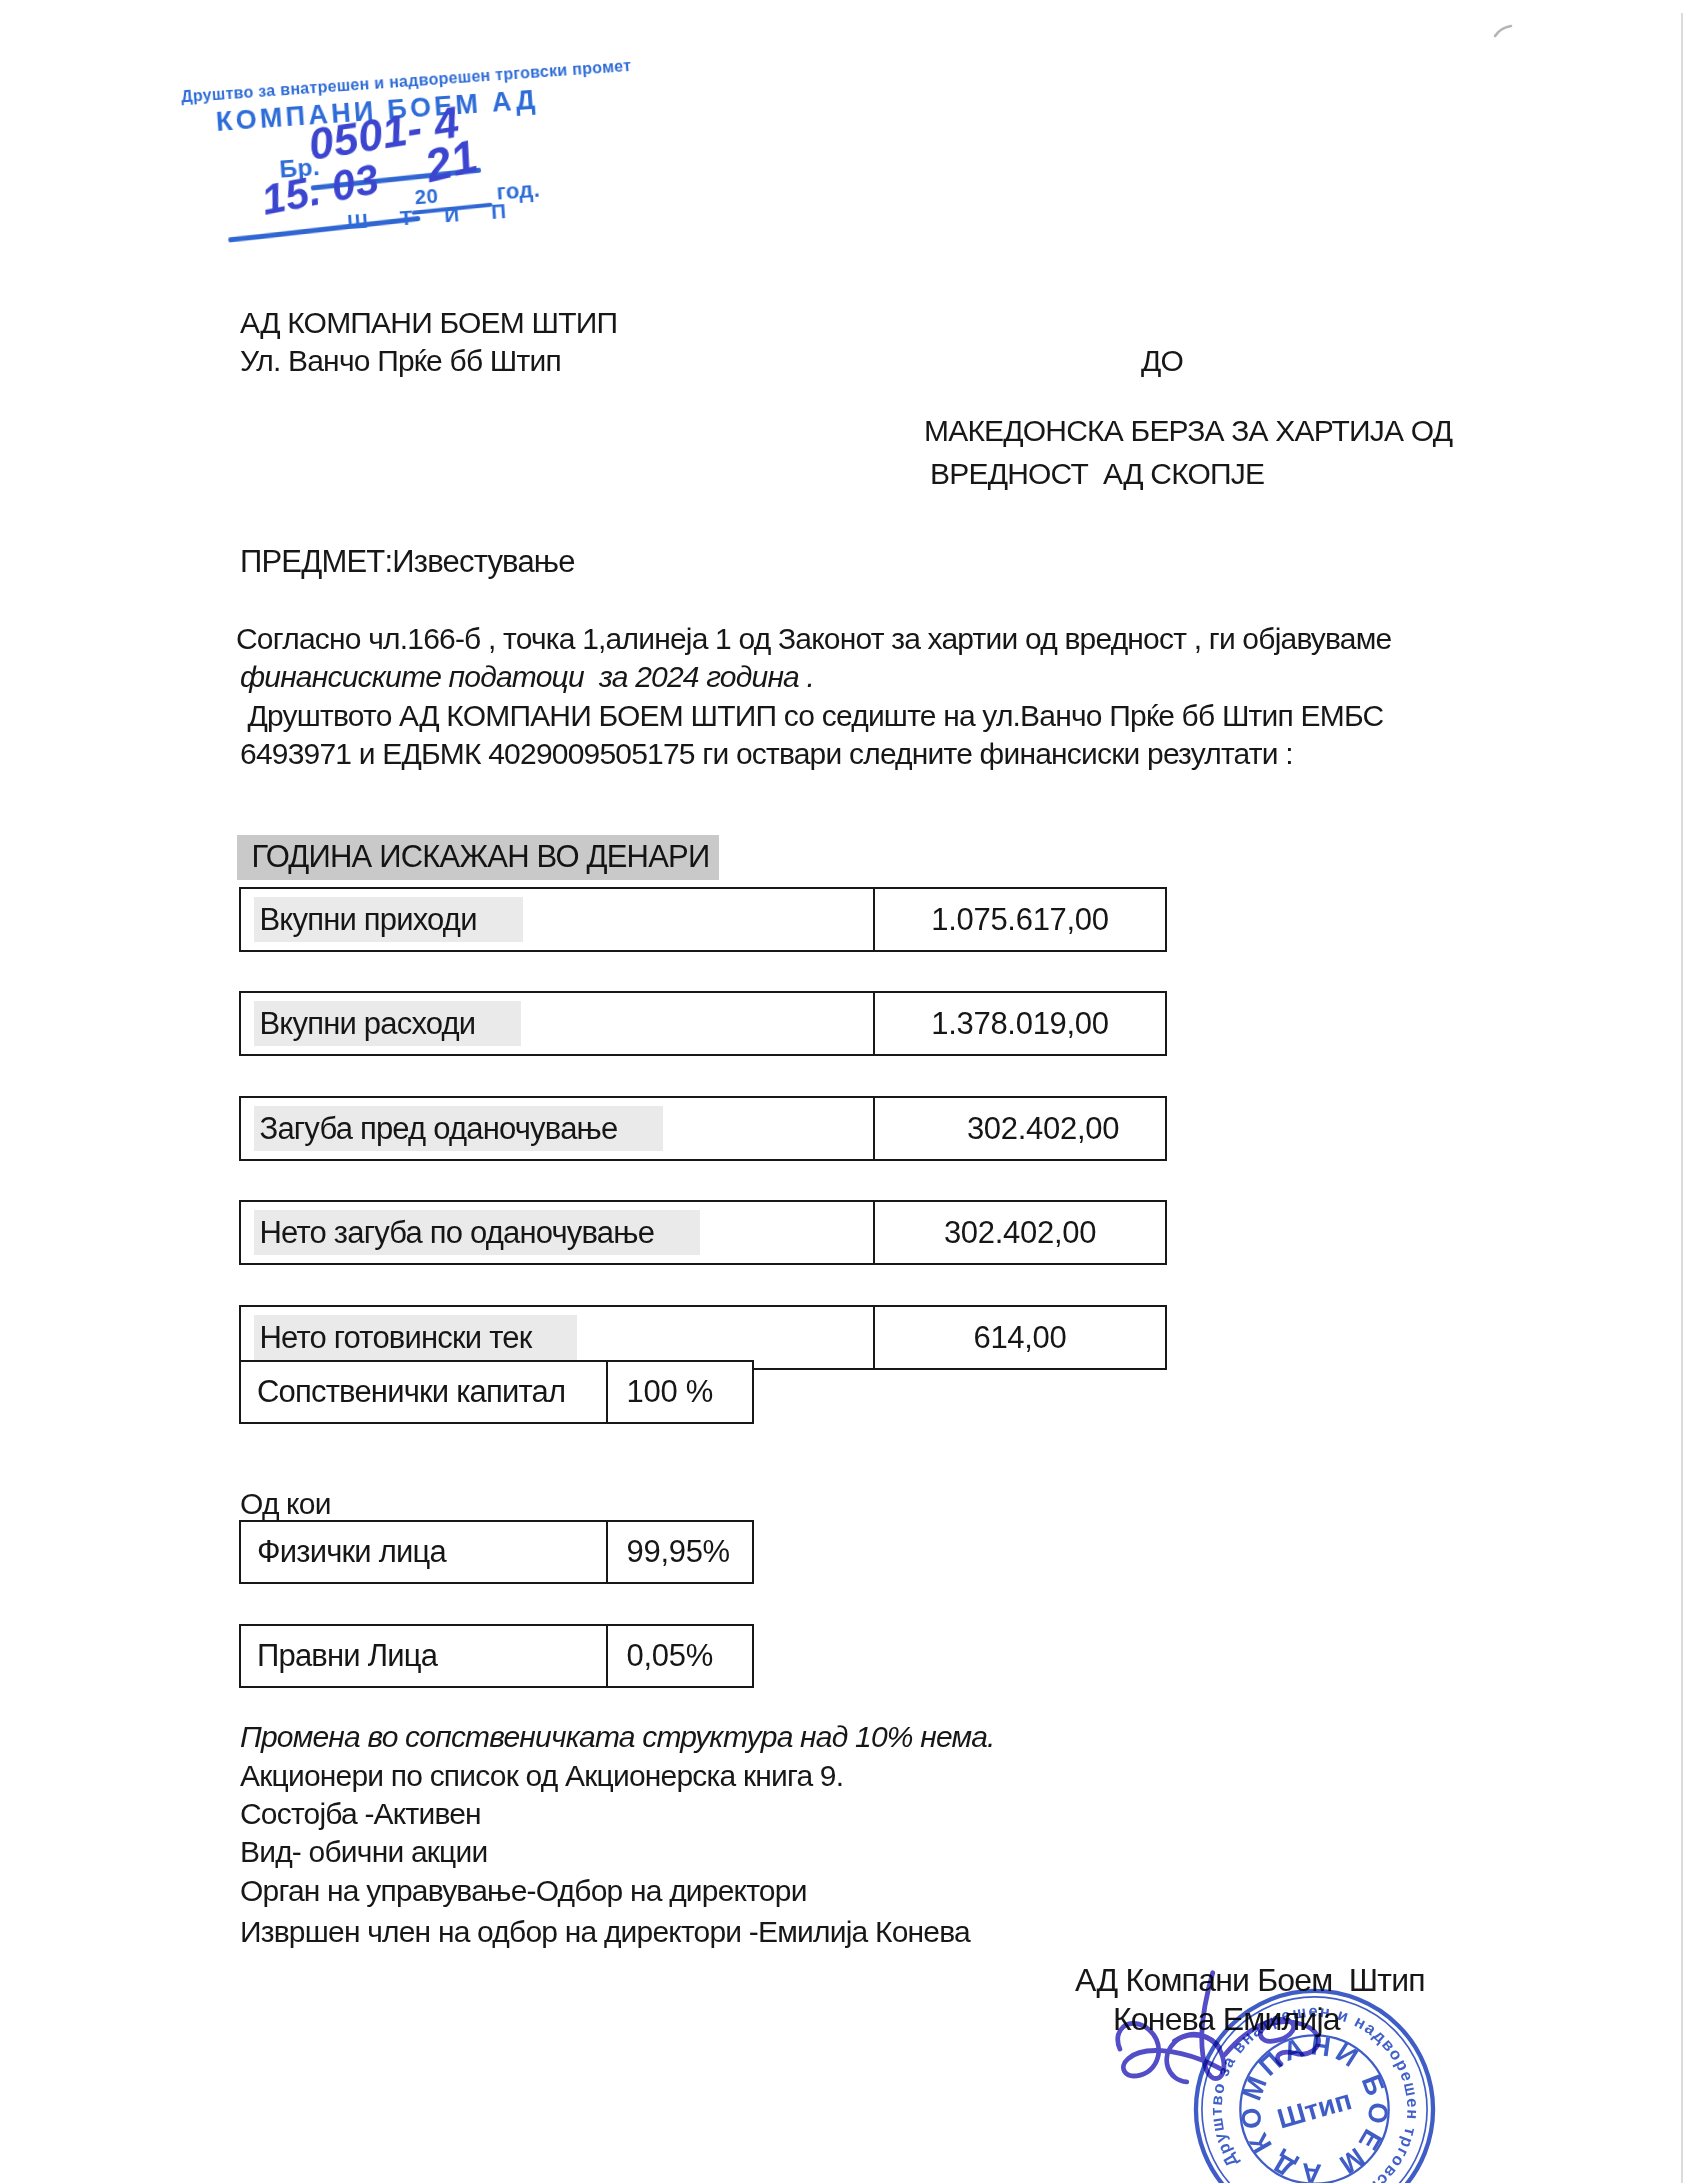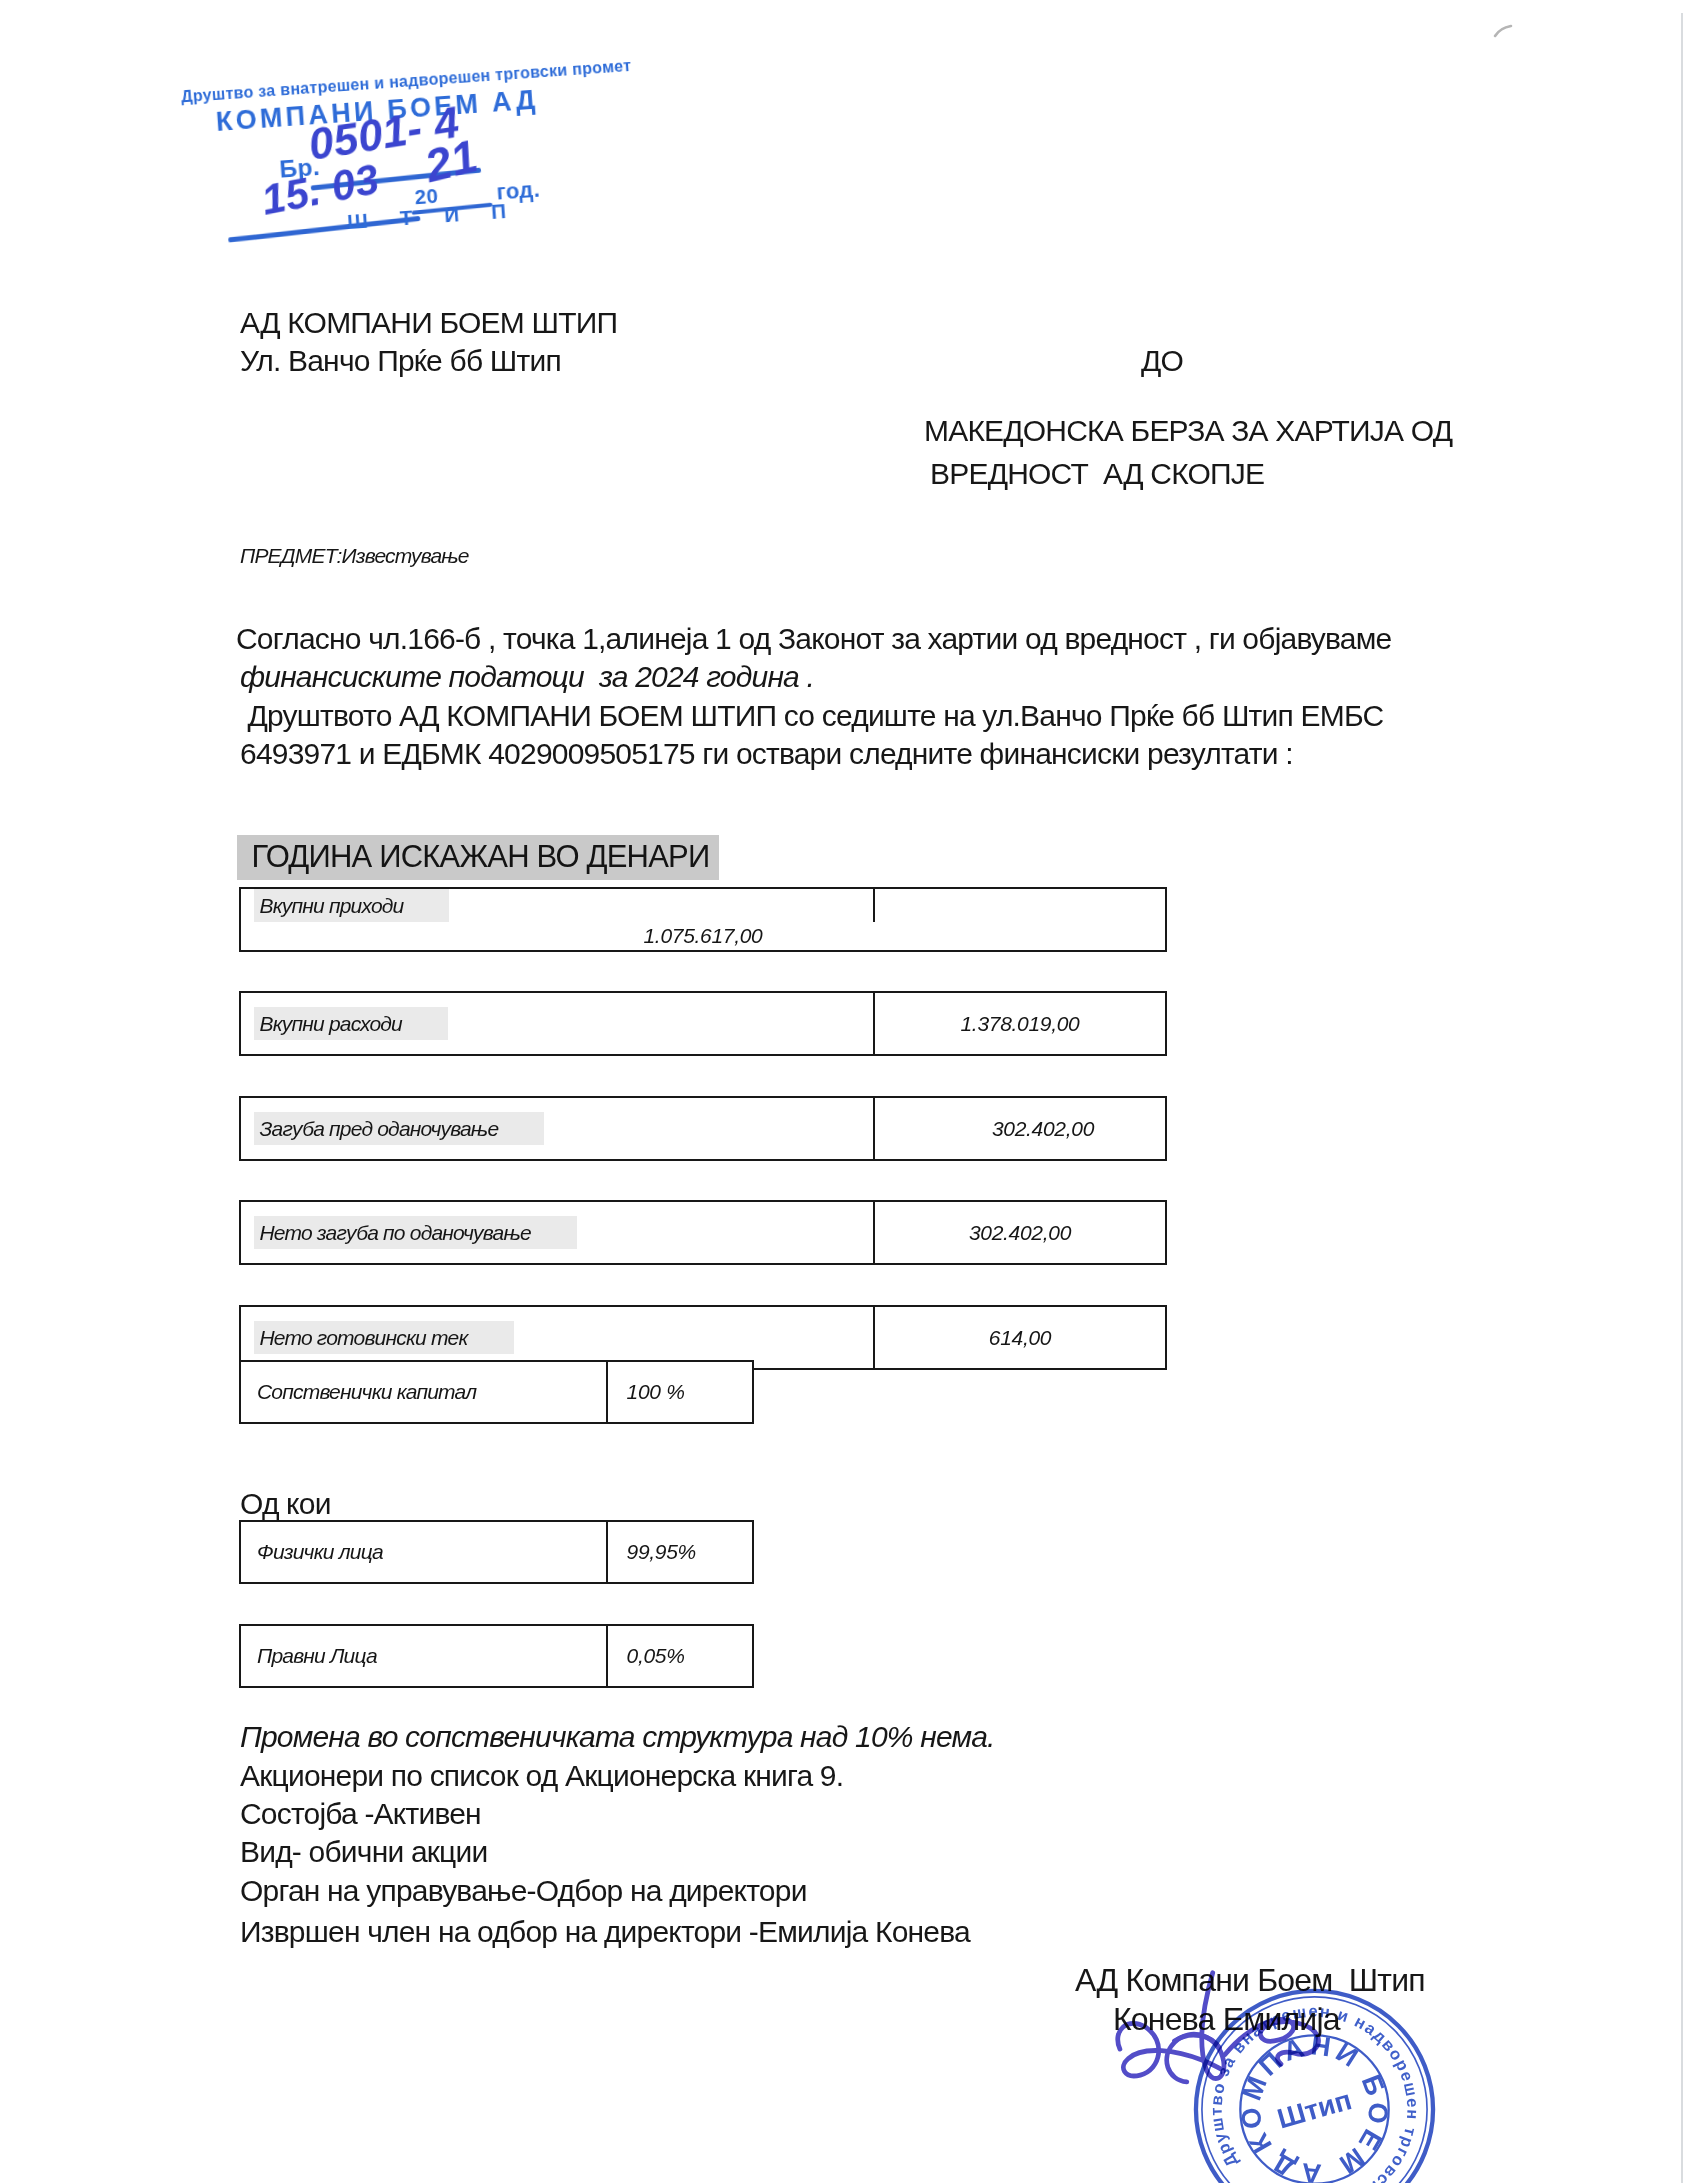"ПРЕДМЕТ:Известување" .f47 { font-size: 21px -> 31px; font-style: italic -> none }
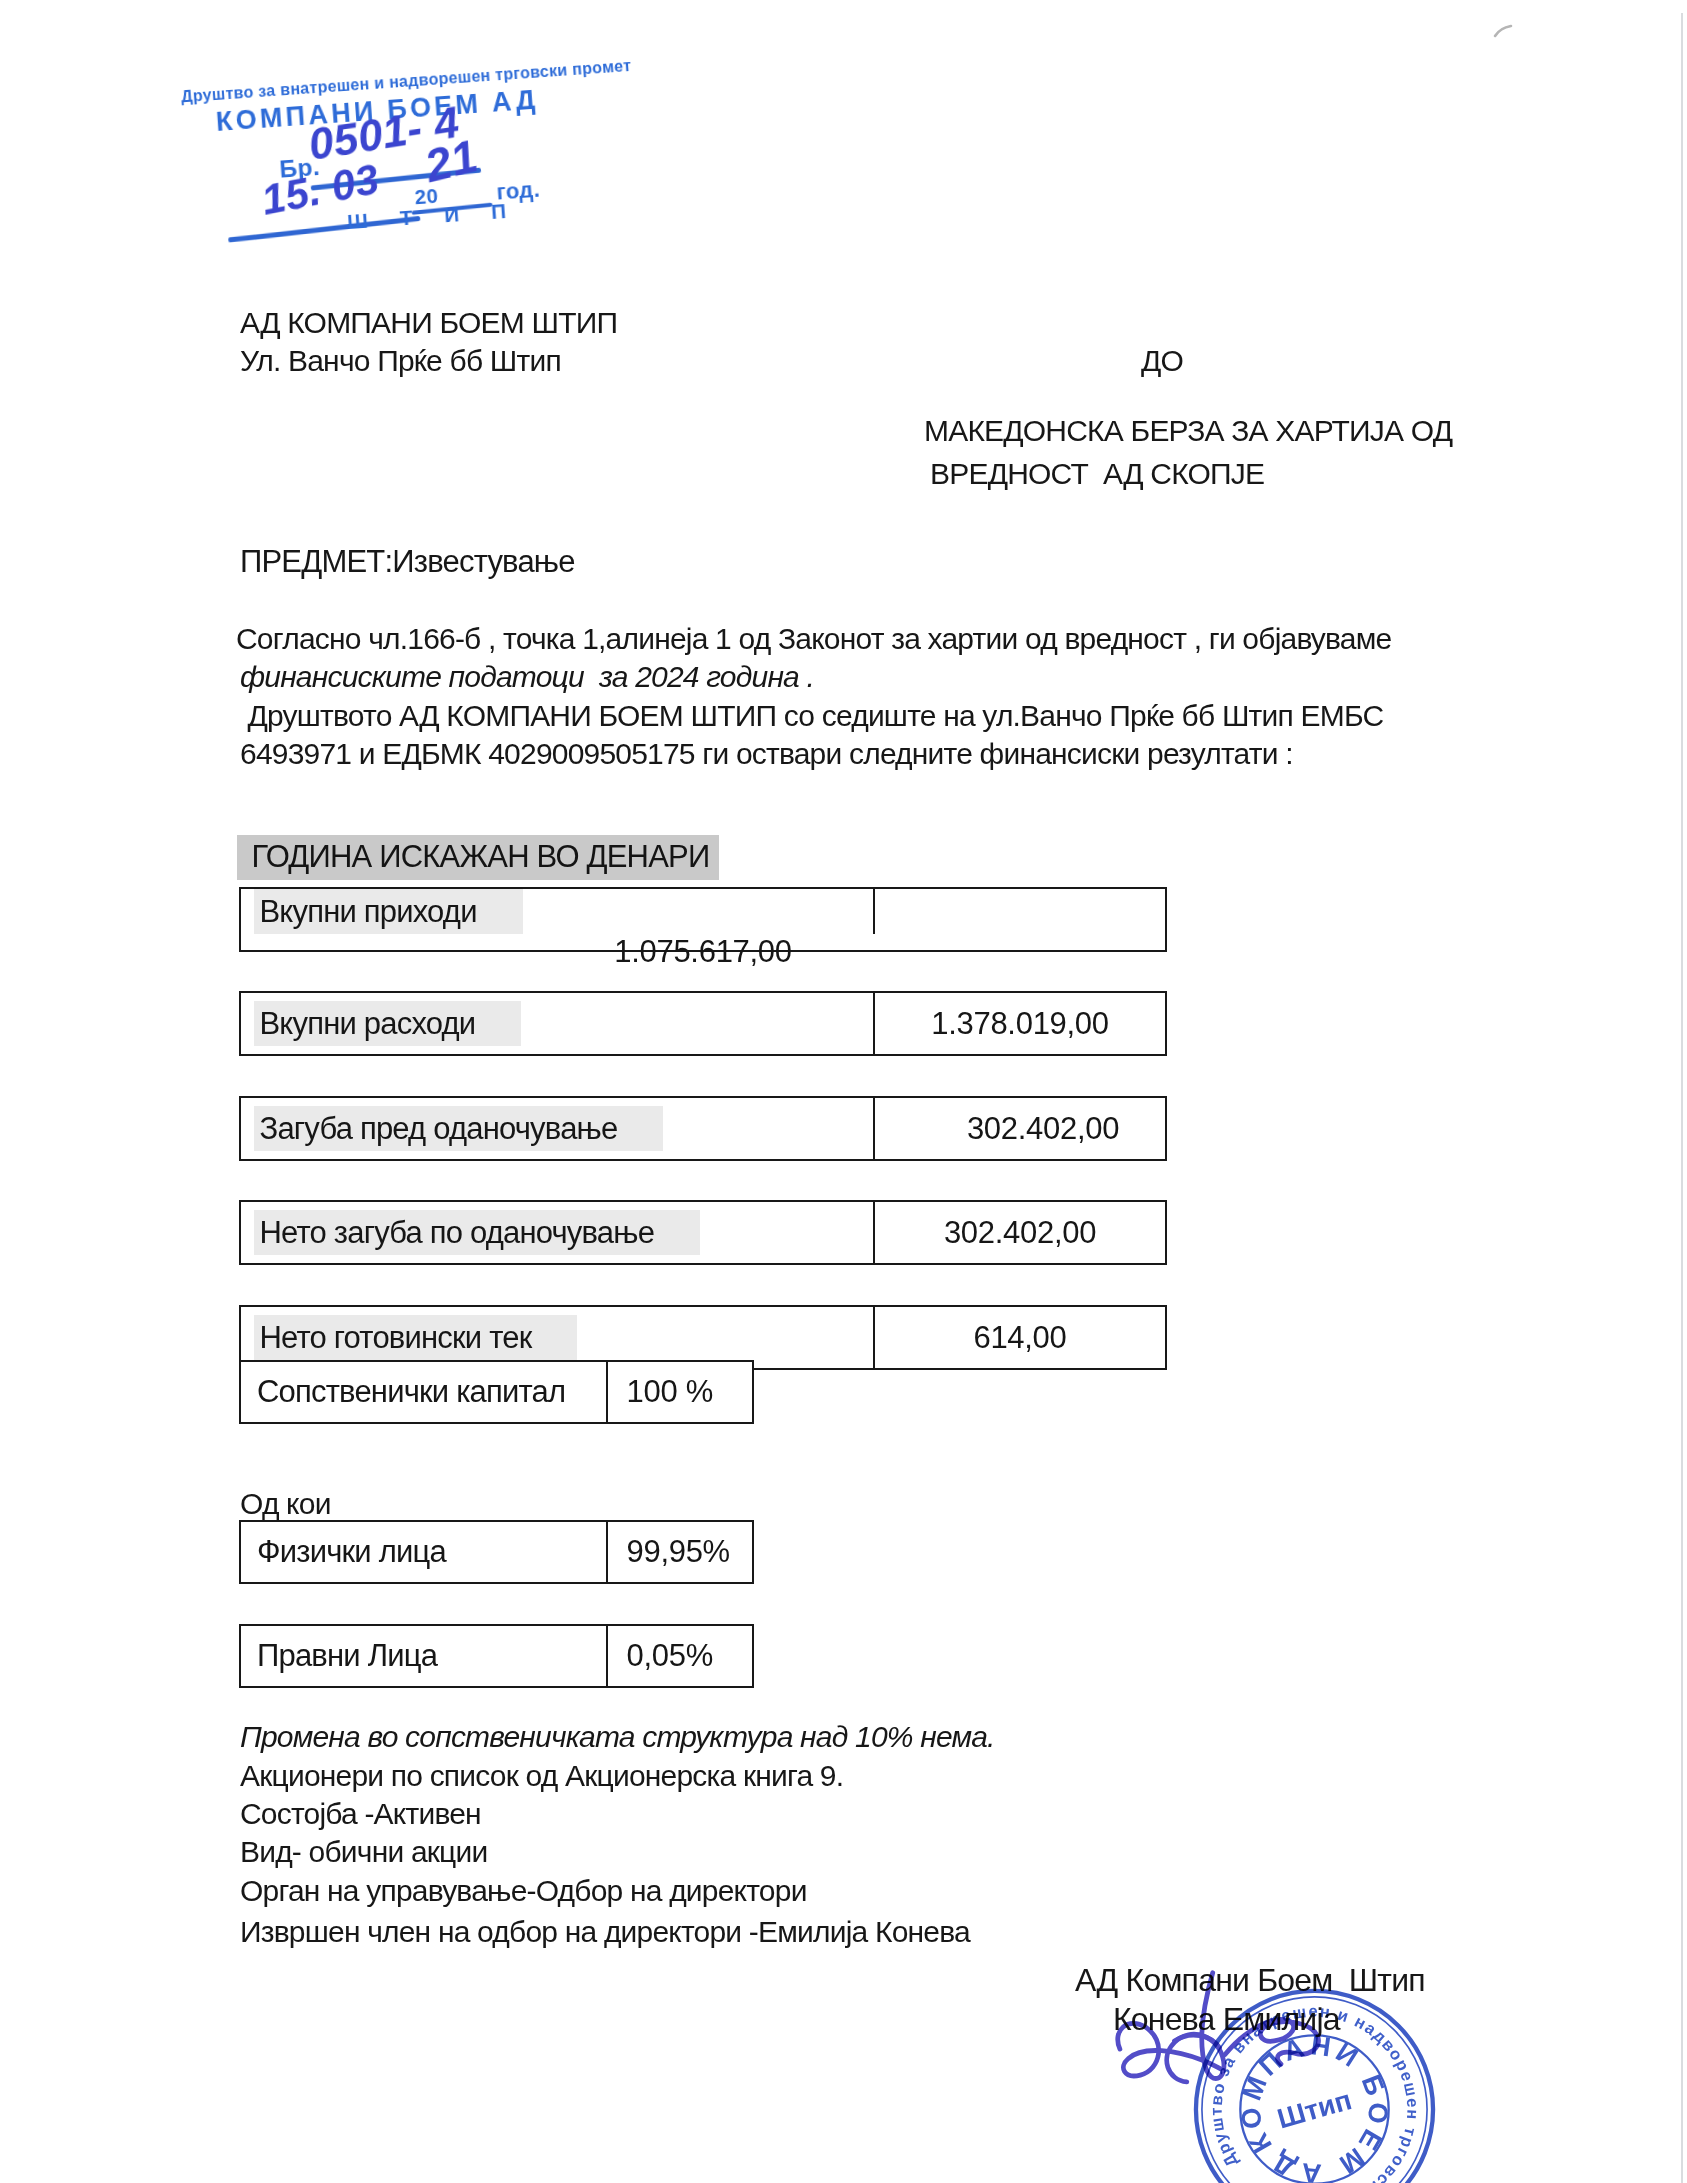"Вкупни приходи" div.frow { flex-direction: column -> none }
